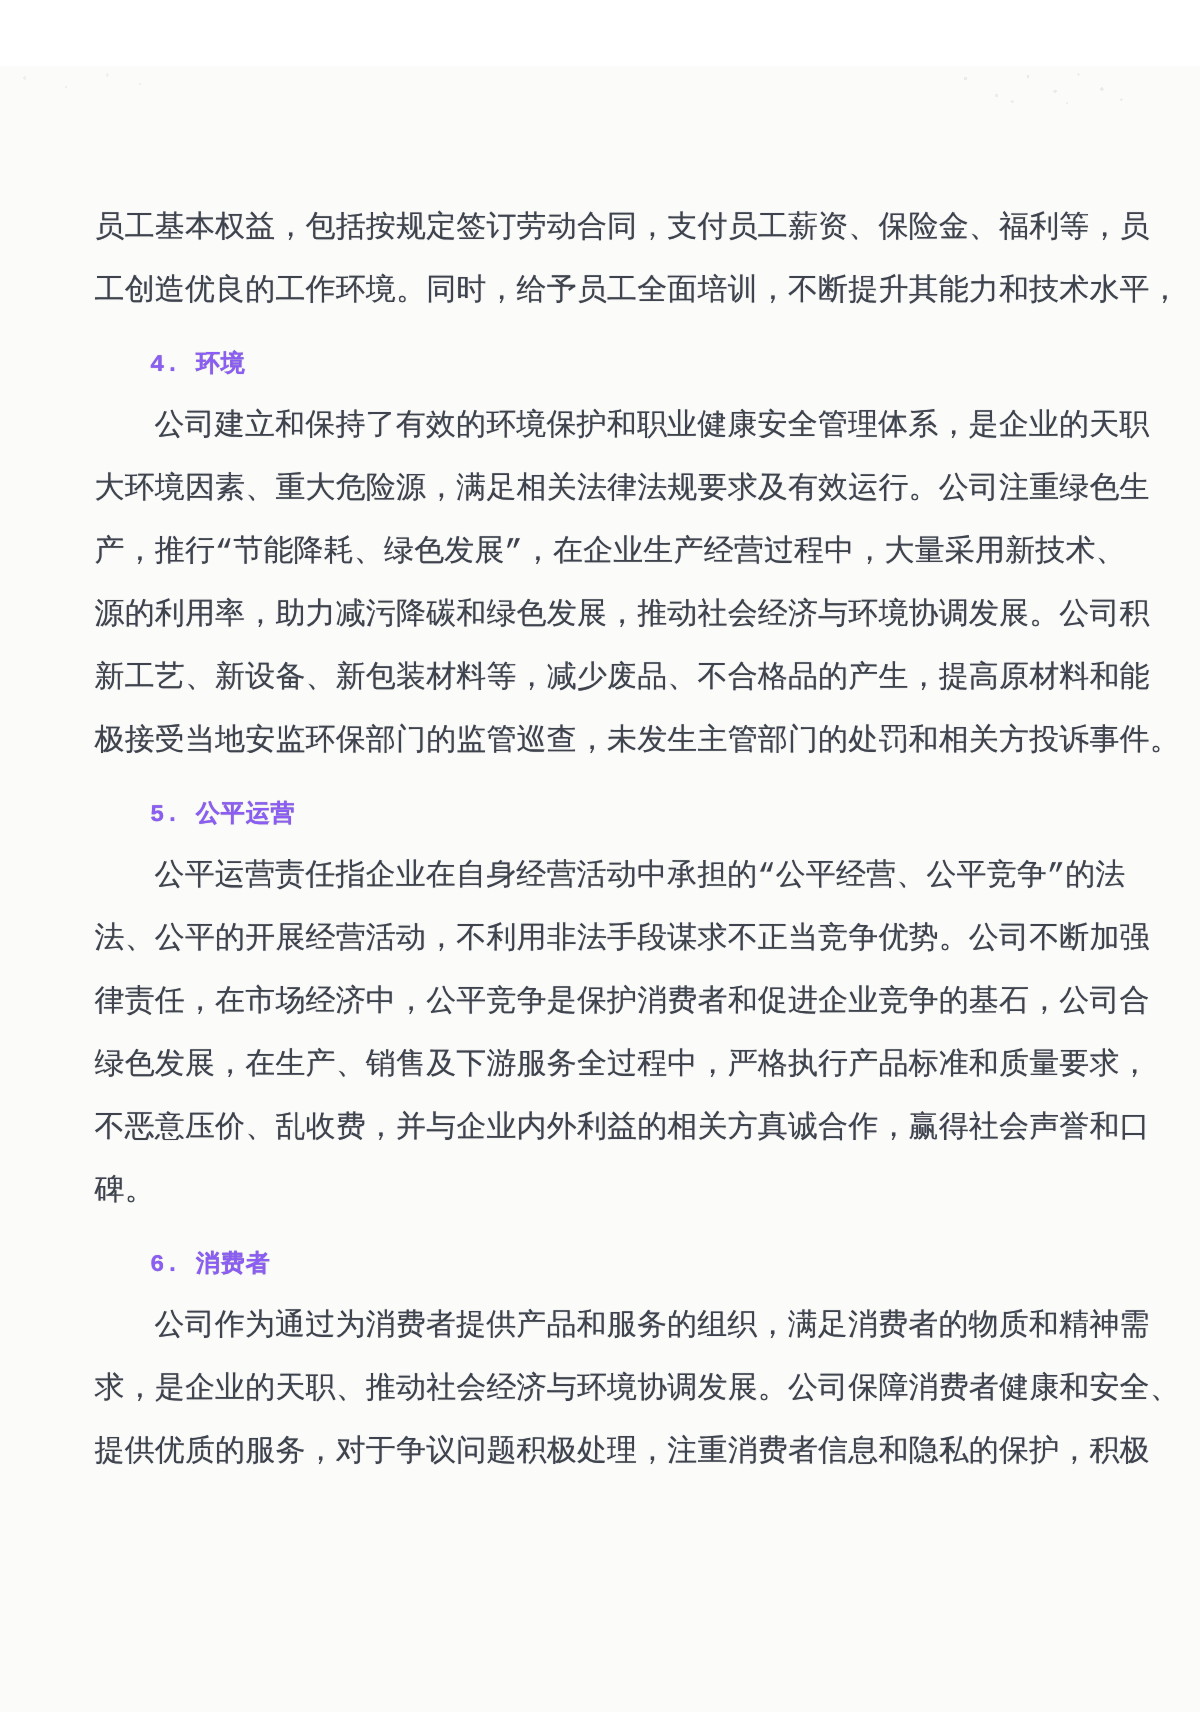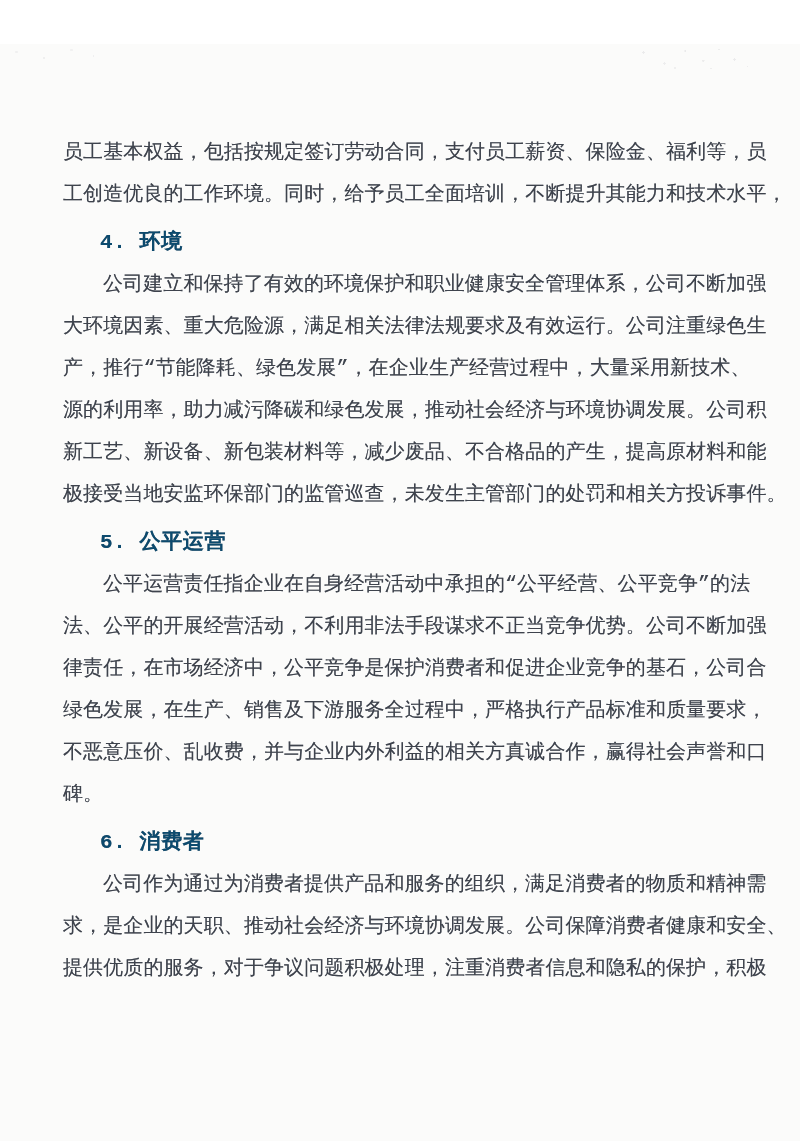"4. 环境" .heading { color: #0c4a6e -> #8b5cf6; font-size: 21px -> 16px }
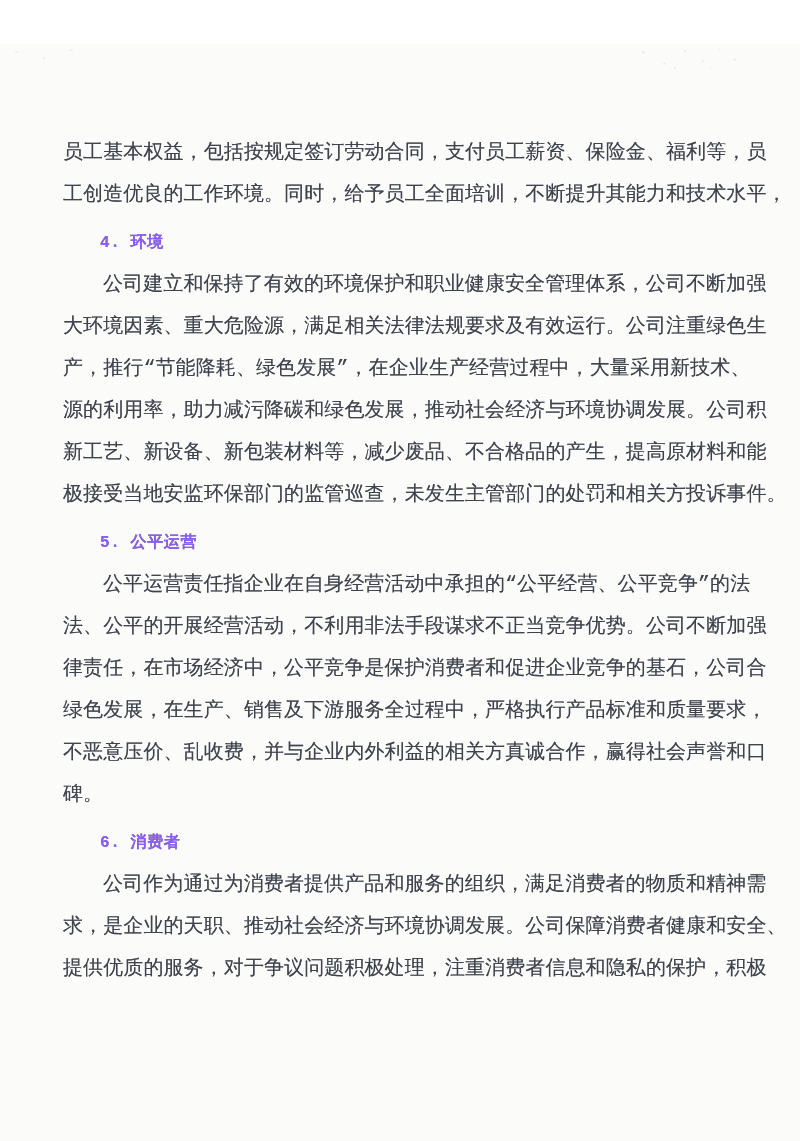"公司建立和保持了有效的环境保护和职业健康安全管理体系，公司不断加强" span.line { text: 公司不断加强 -> 是企业的天职 }
